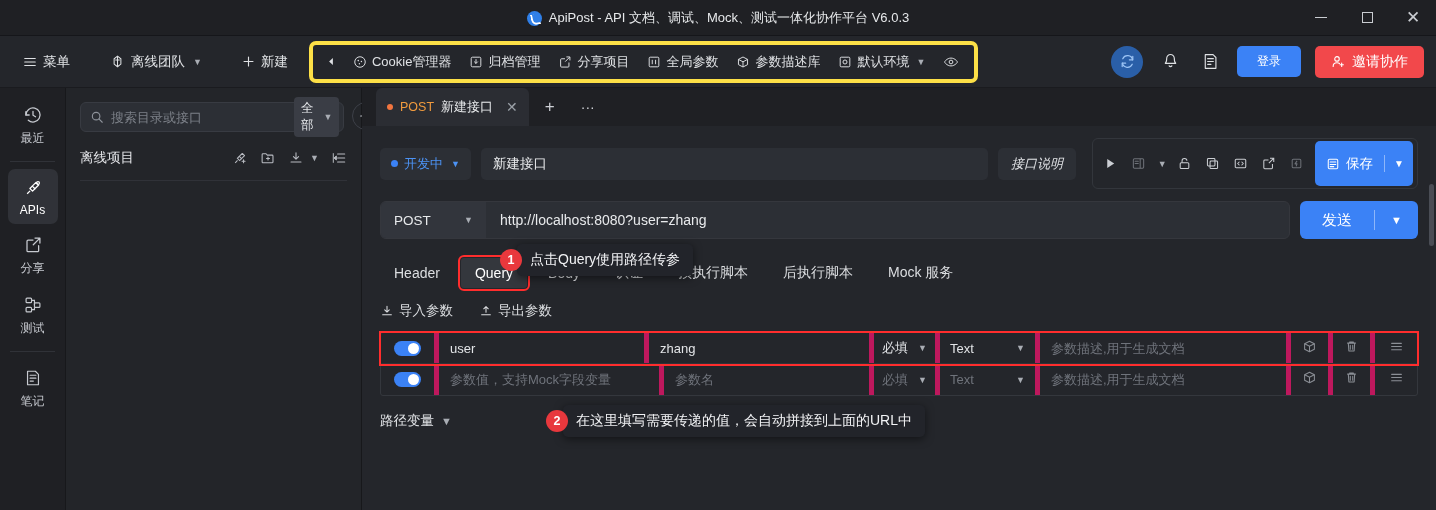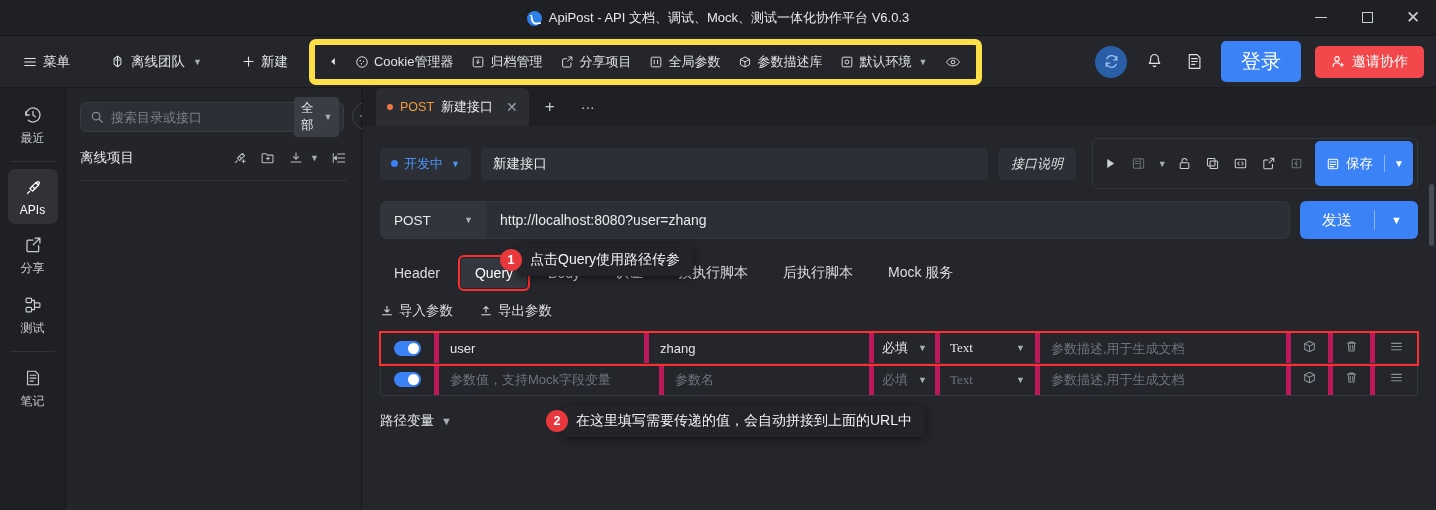"Cookie管理器" .tb-group { border: 6px solid #fde047 -> 4px solid #fde047 }
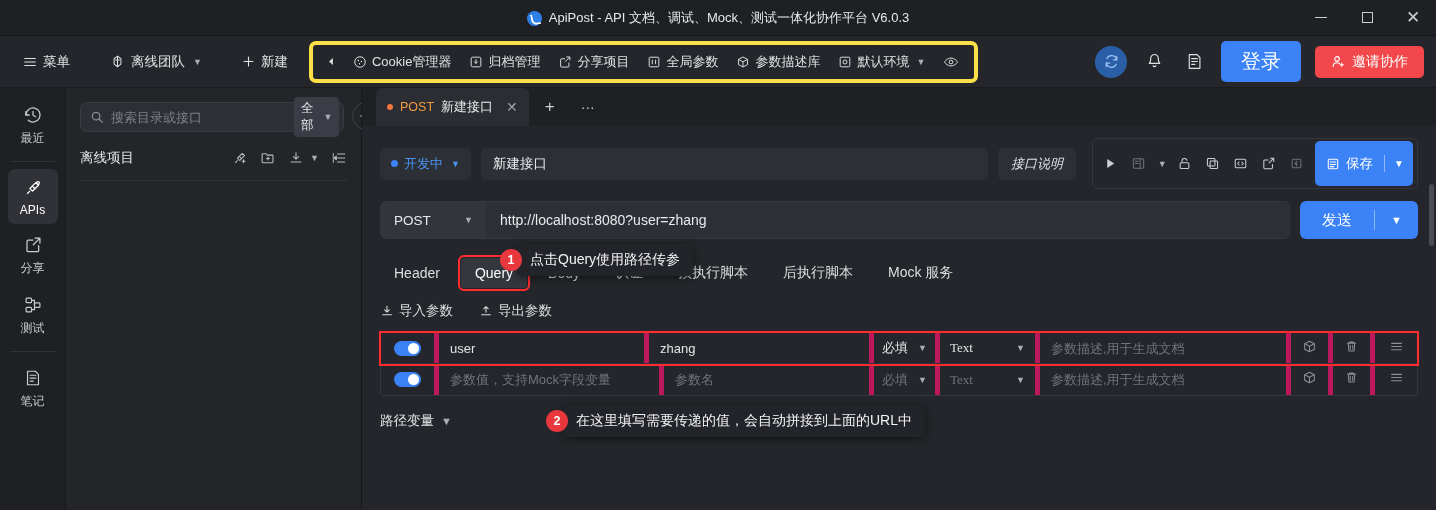"登录" .btn-login { font-size: 20px -> 12px }
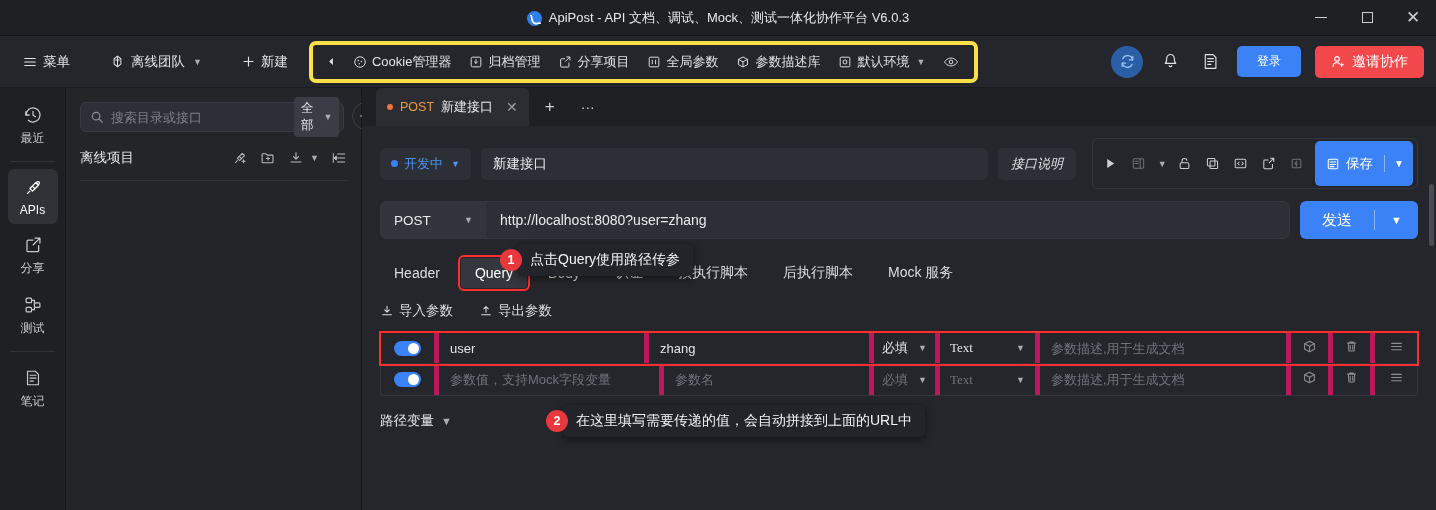"Text" .c-type { font-family: Liberation Serif, serif -> none }
